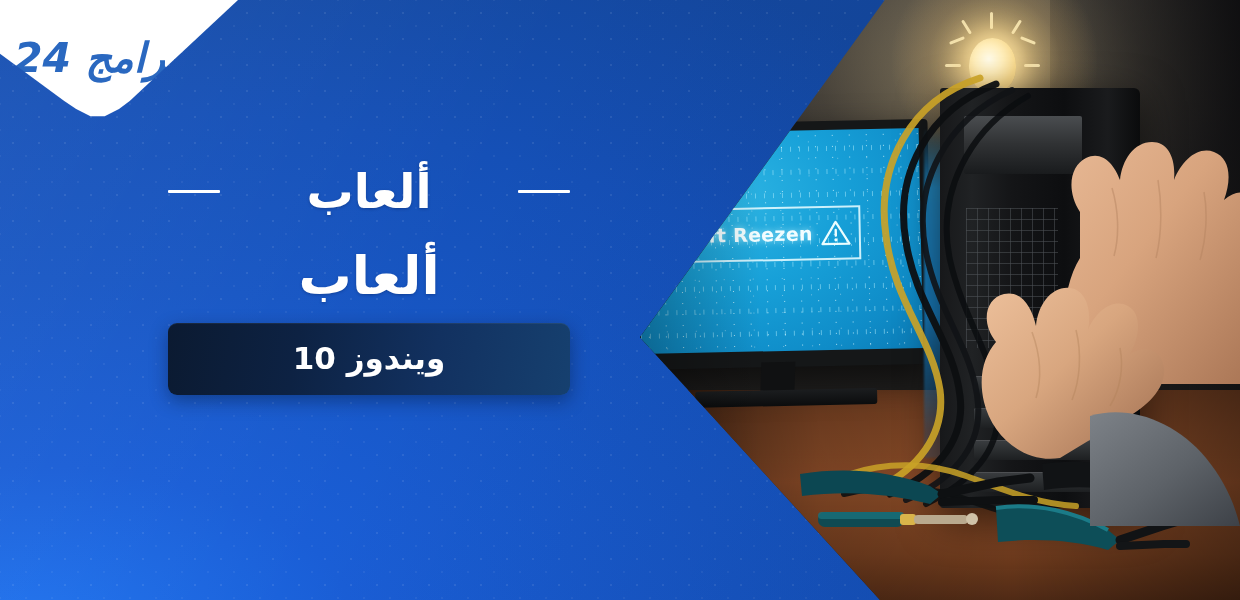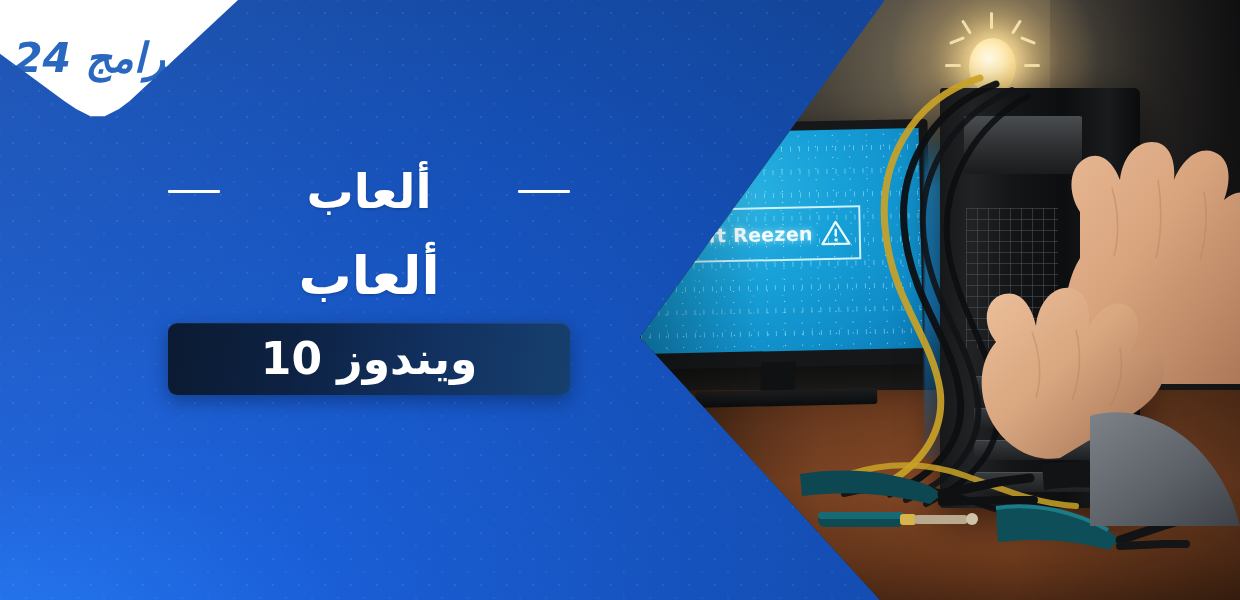"ويندوز 10" .pill-text { font-size: 44px -> 31px }
